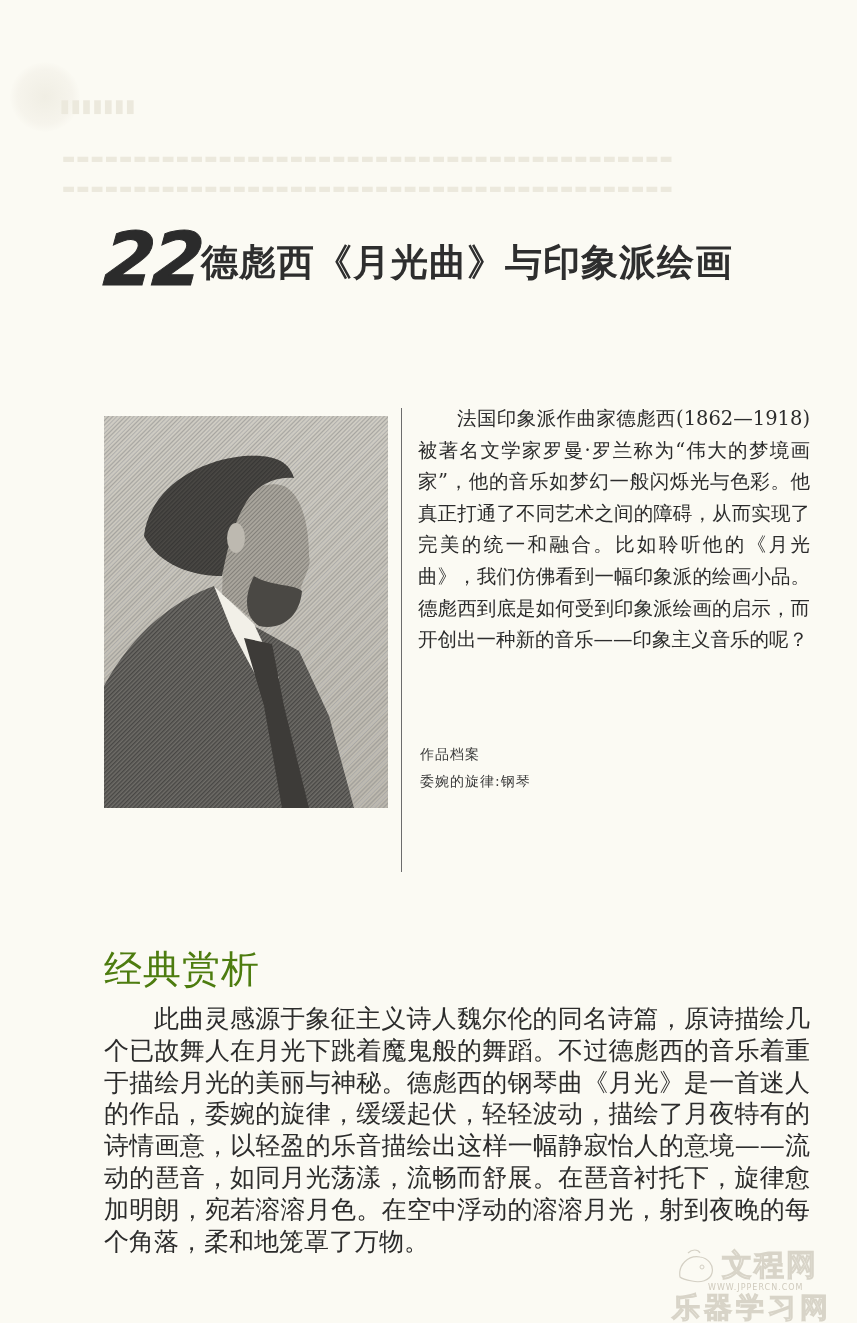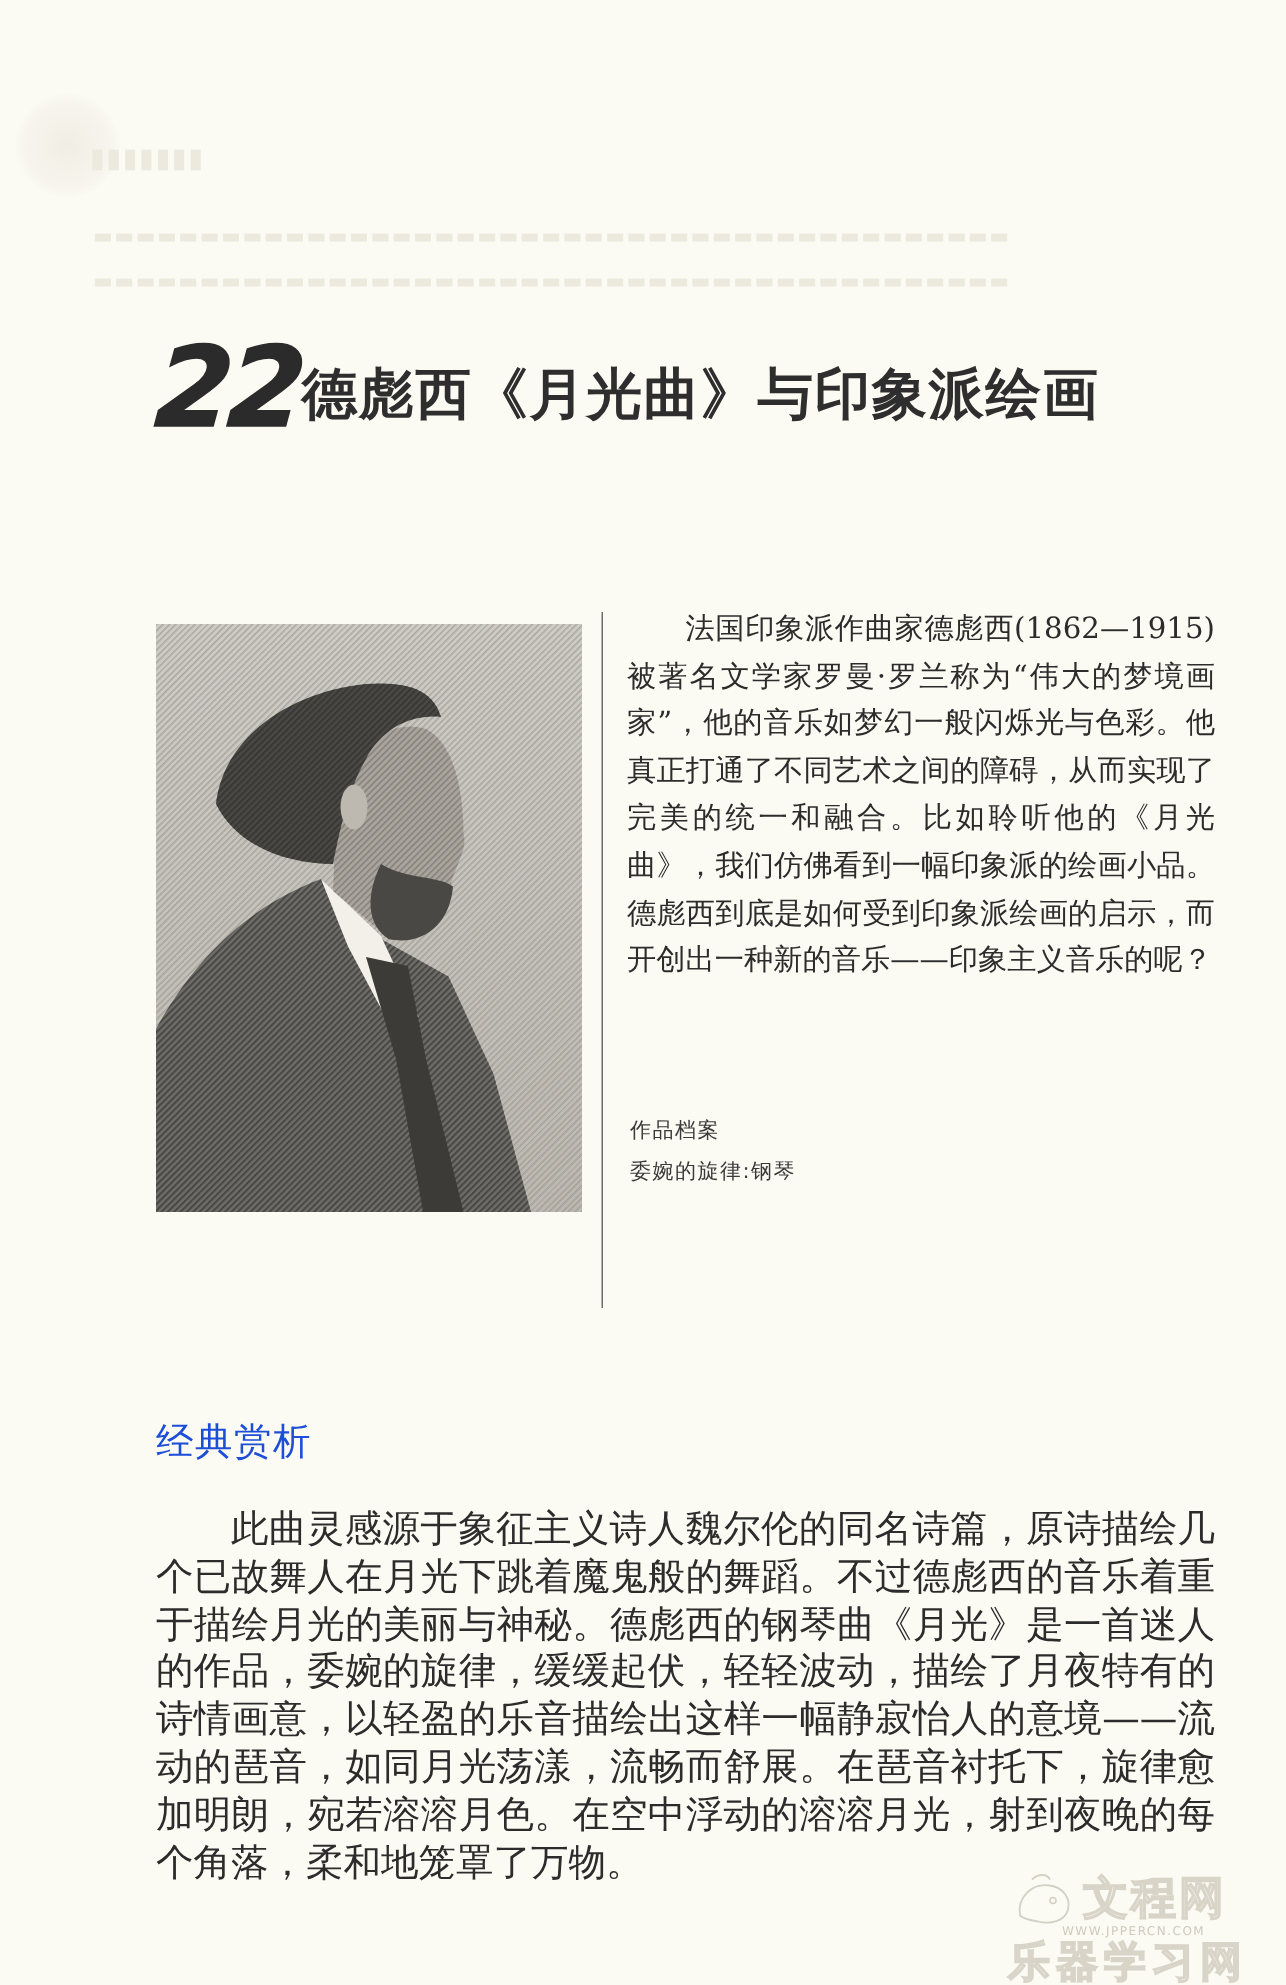"法国印象派作曲家德彪西(1862—1915)被著名文学家罗曼·罗兰称为“伟大的梦" div.intro { text: 1915 -> 1918 }
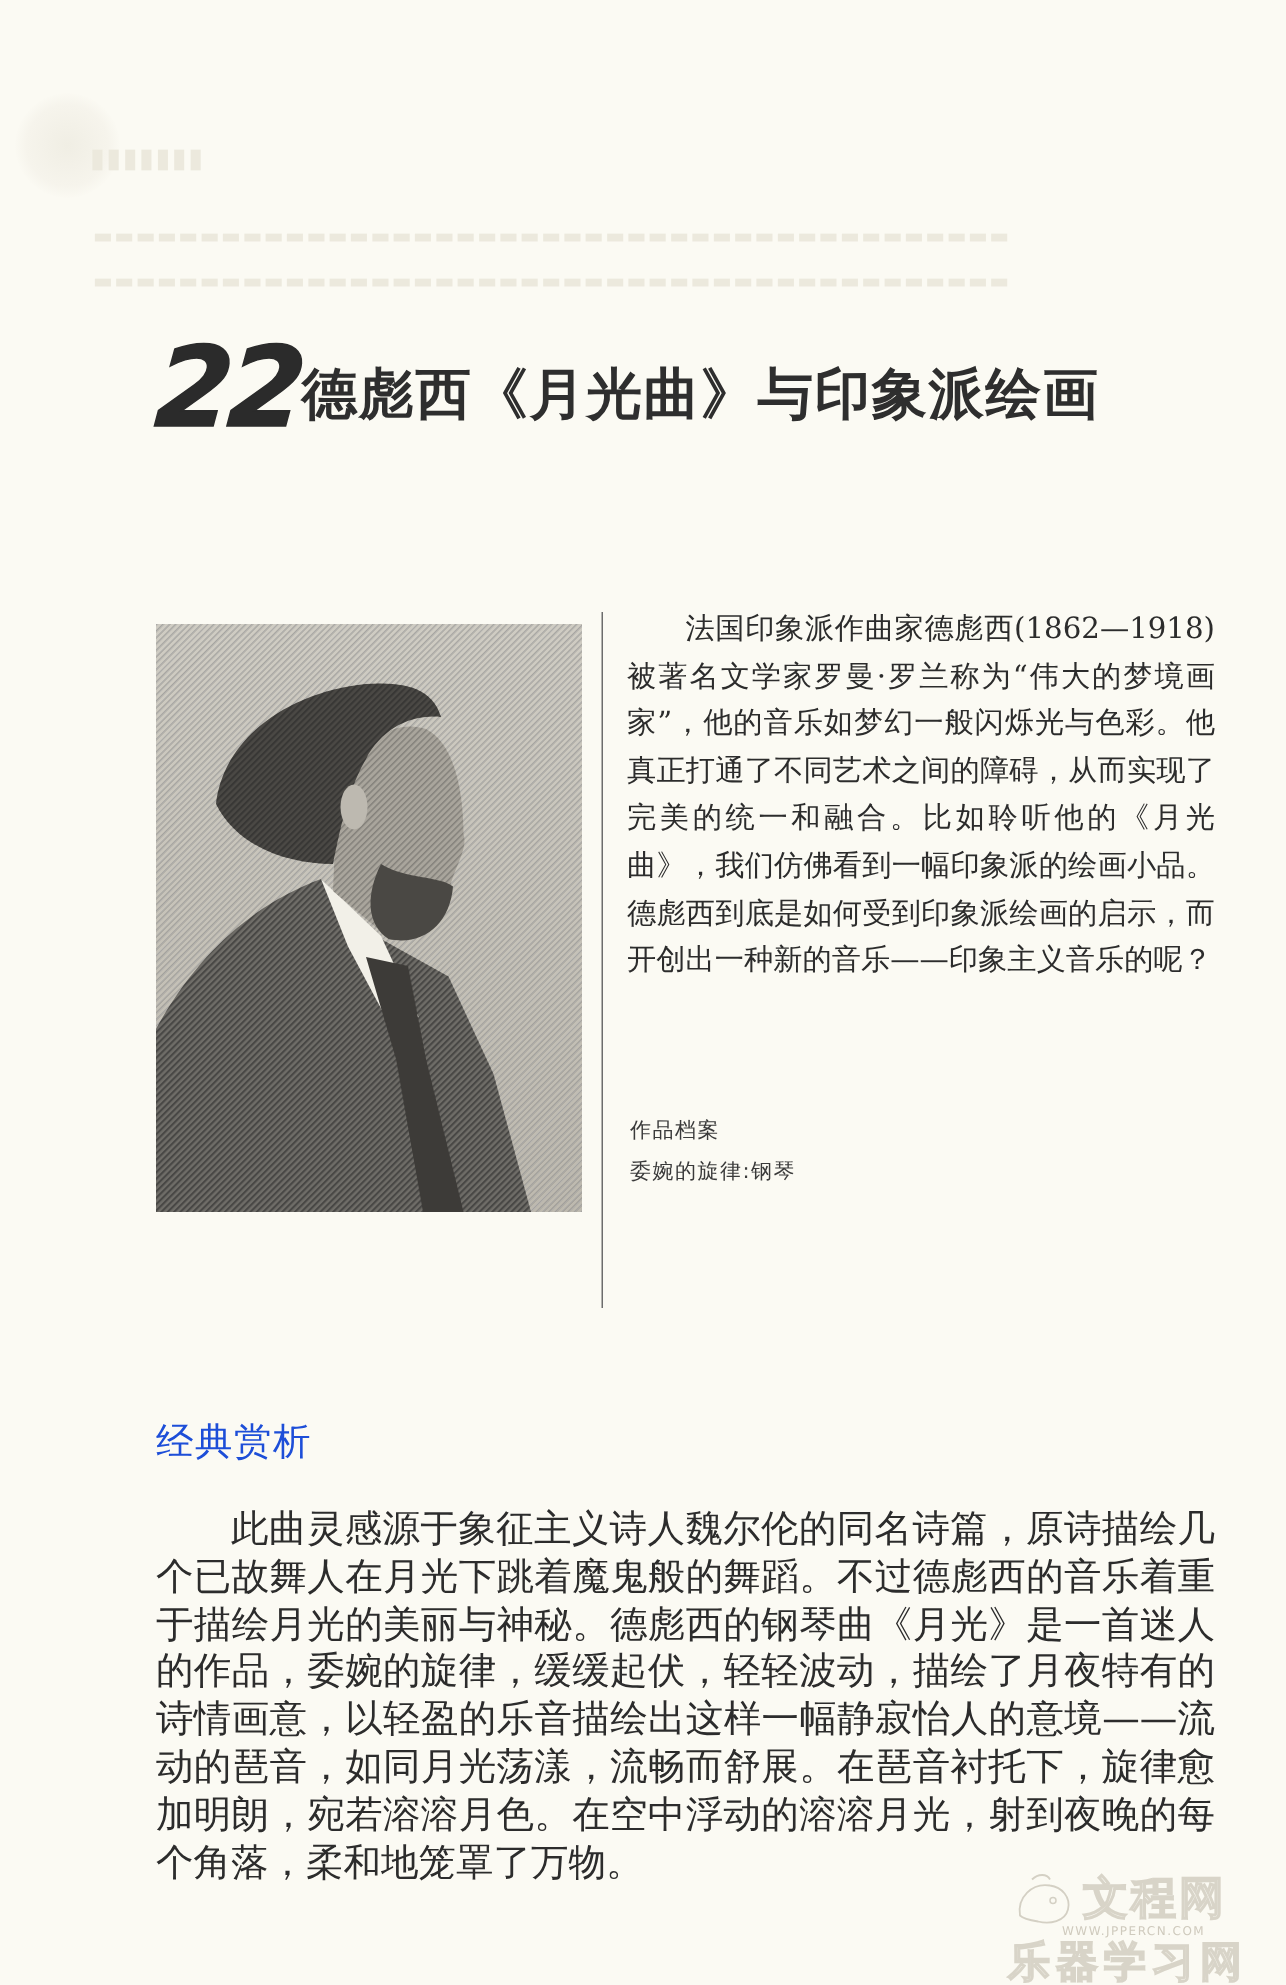"经典赏析" .section-heading { color: #1d4ed8 -> #4d7c0f; font-size: 25px -> 38px }
